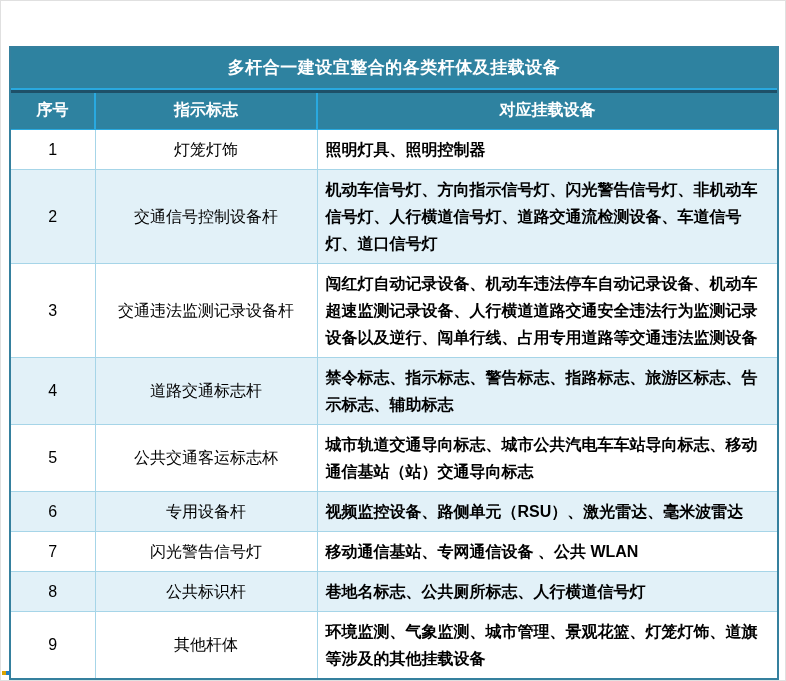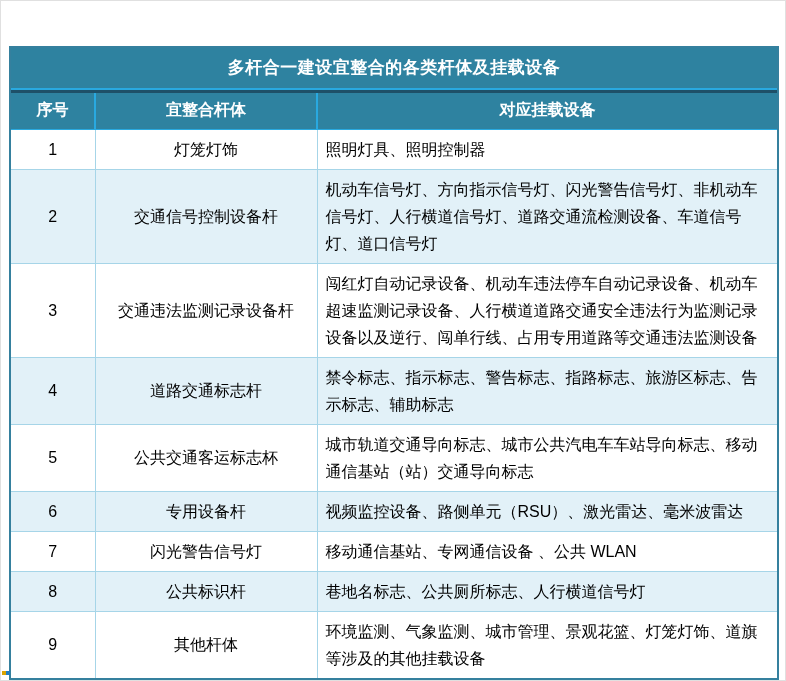"宜整合杆体" th { text: 宜整合杆体 -> 指示标志 }
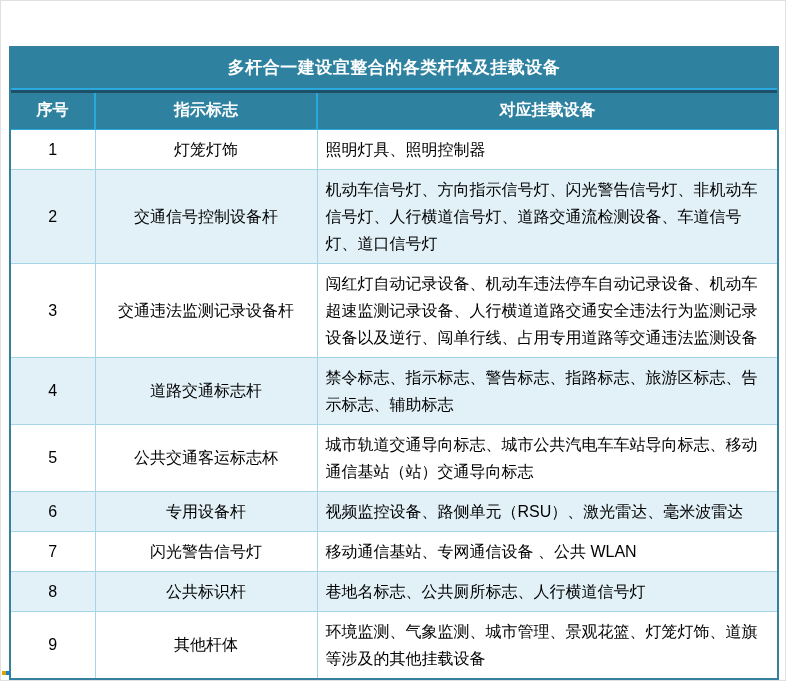"照明灯具、照明控制器" tbody td.cell-devices { font-weight: none -> bold }
